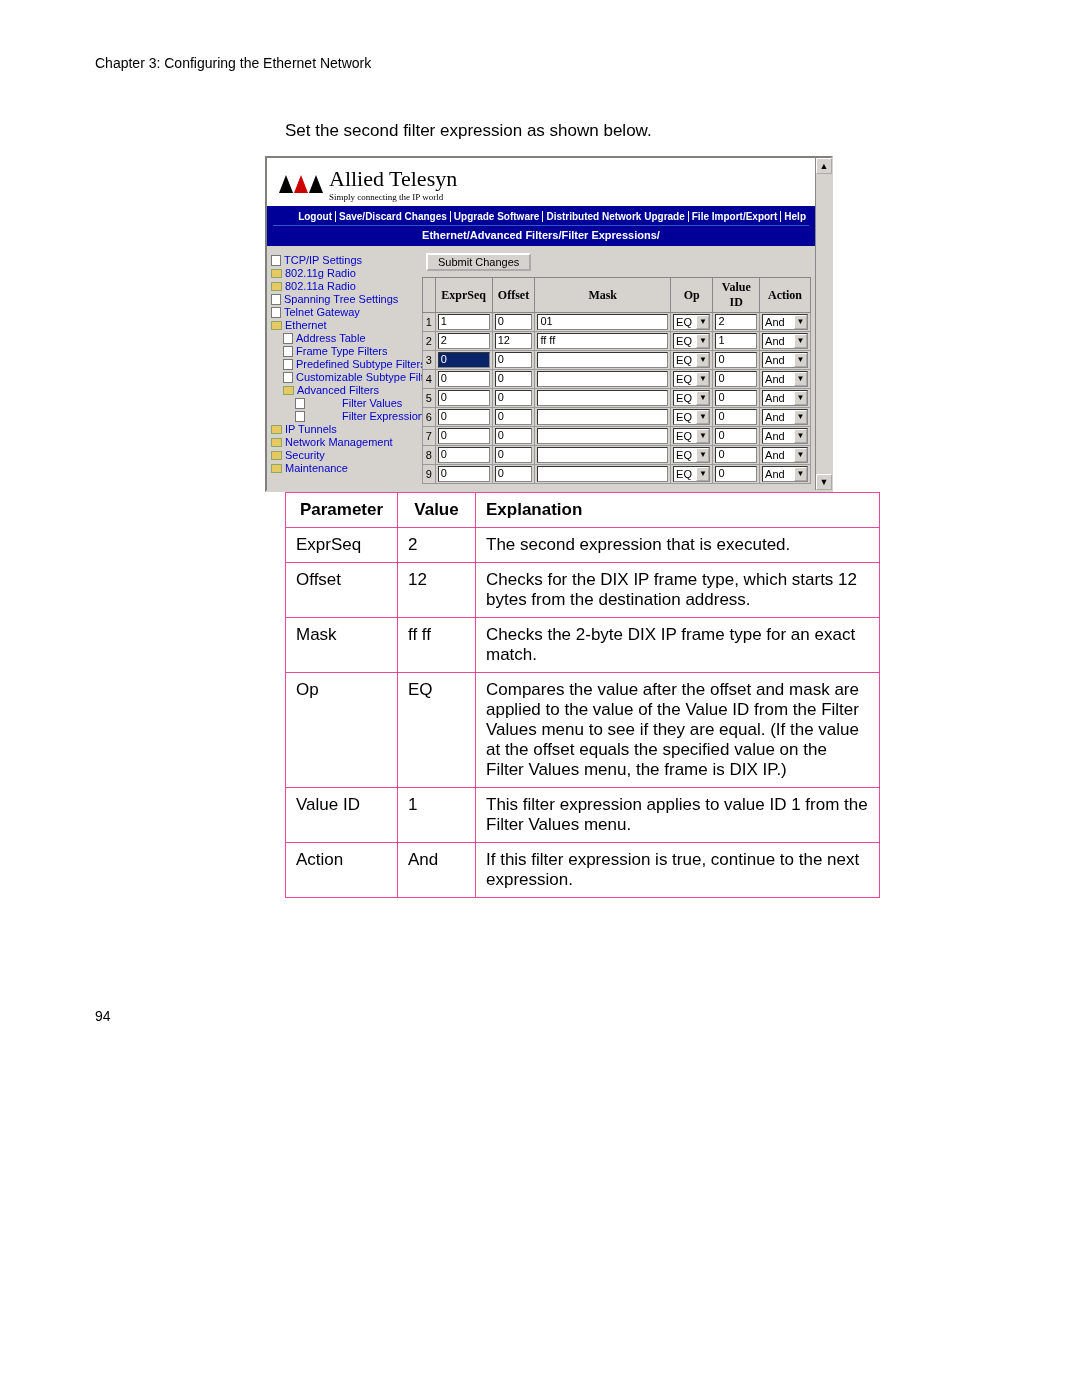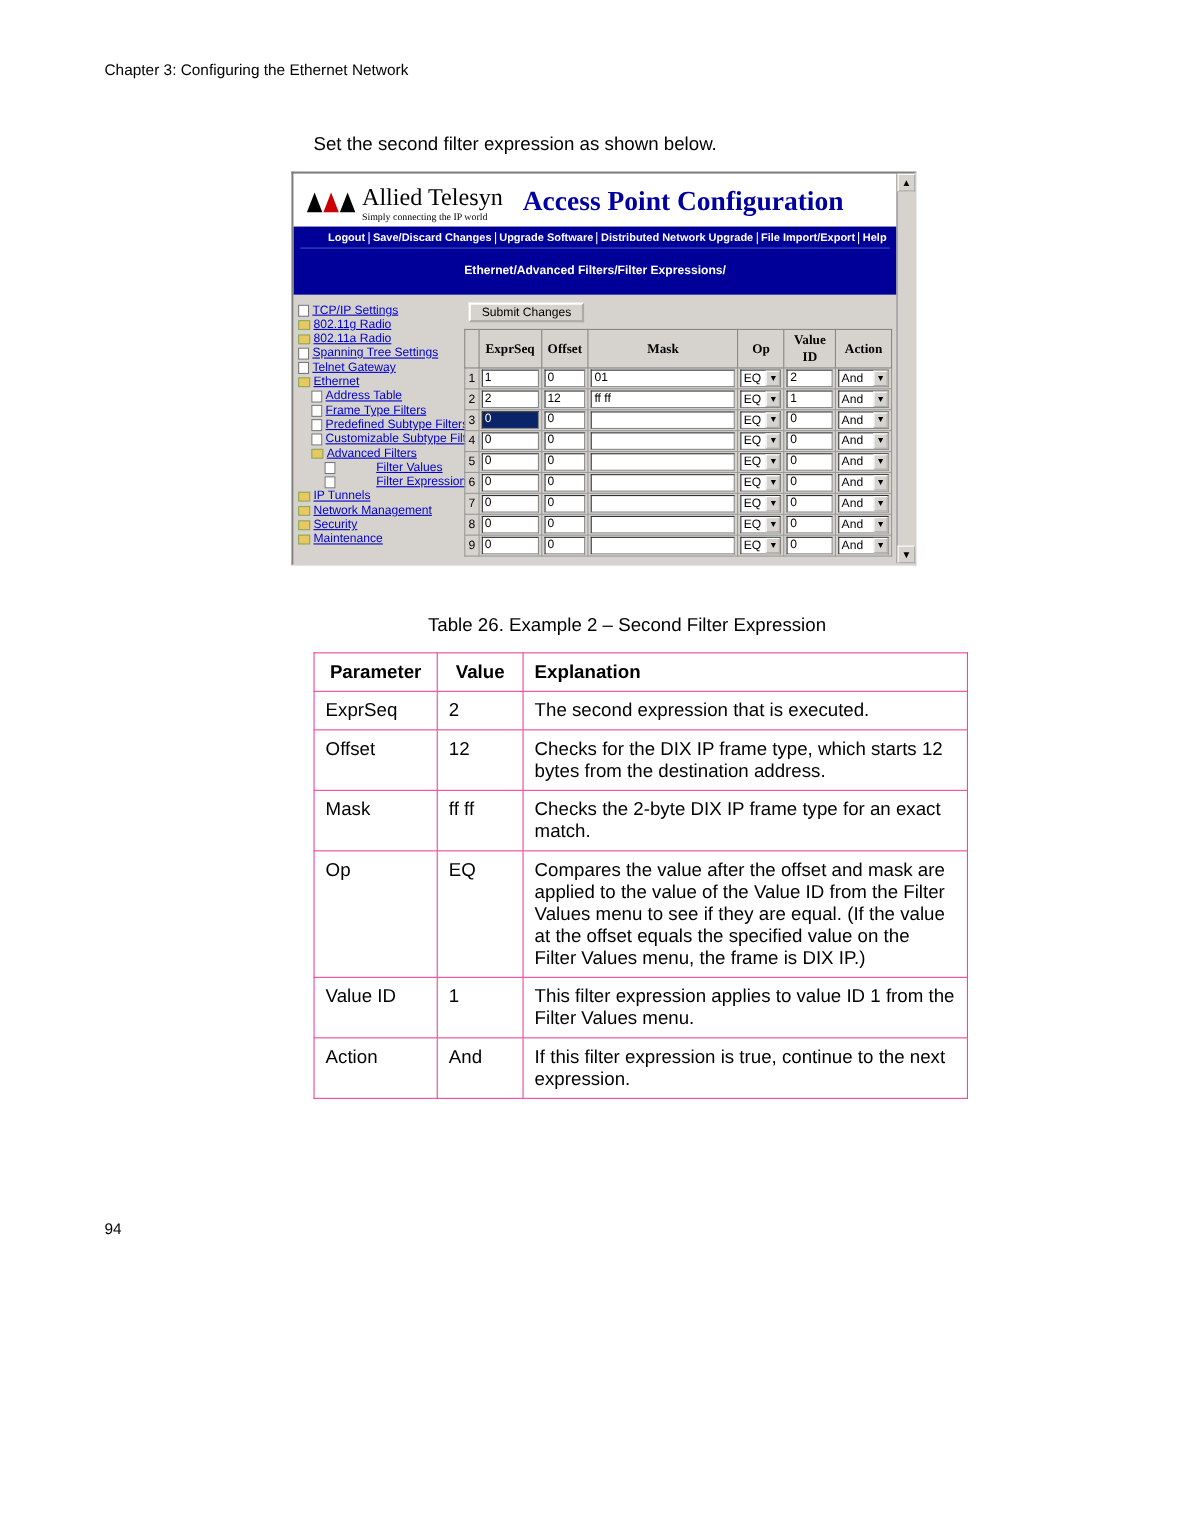"Access Point Configuration" div.apc-title { html: <div>Access Point Configuration</div> -> none }
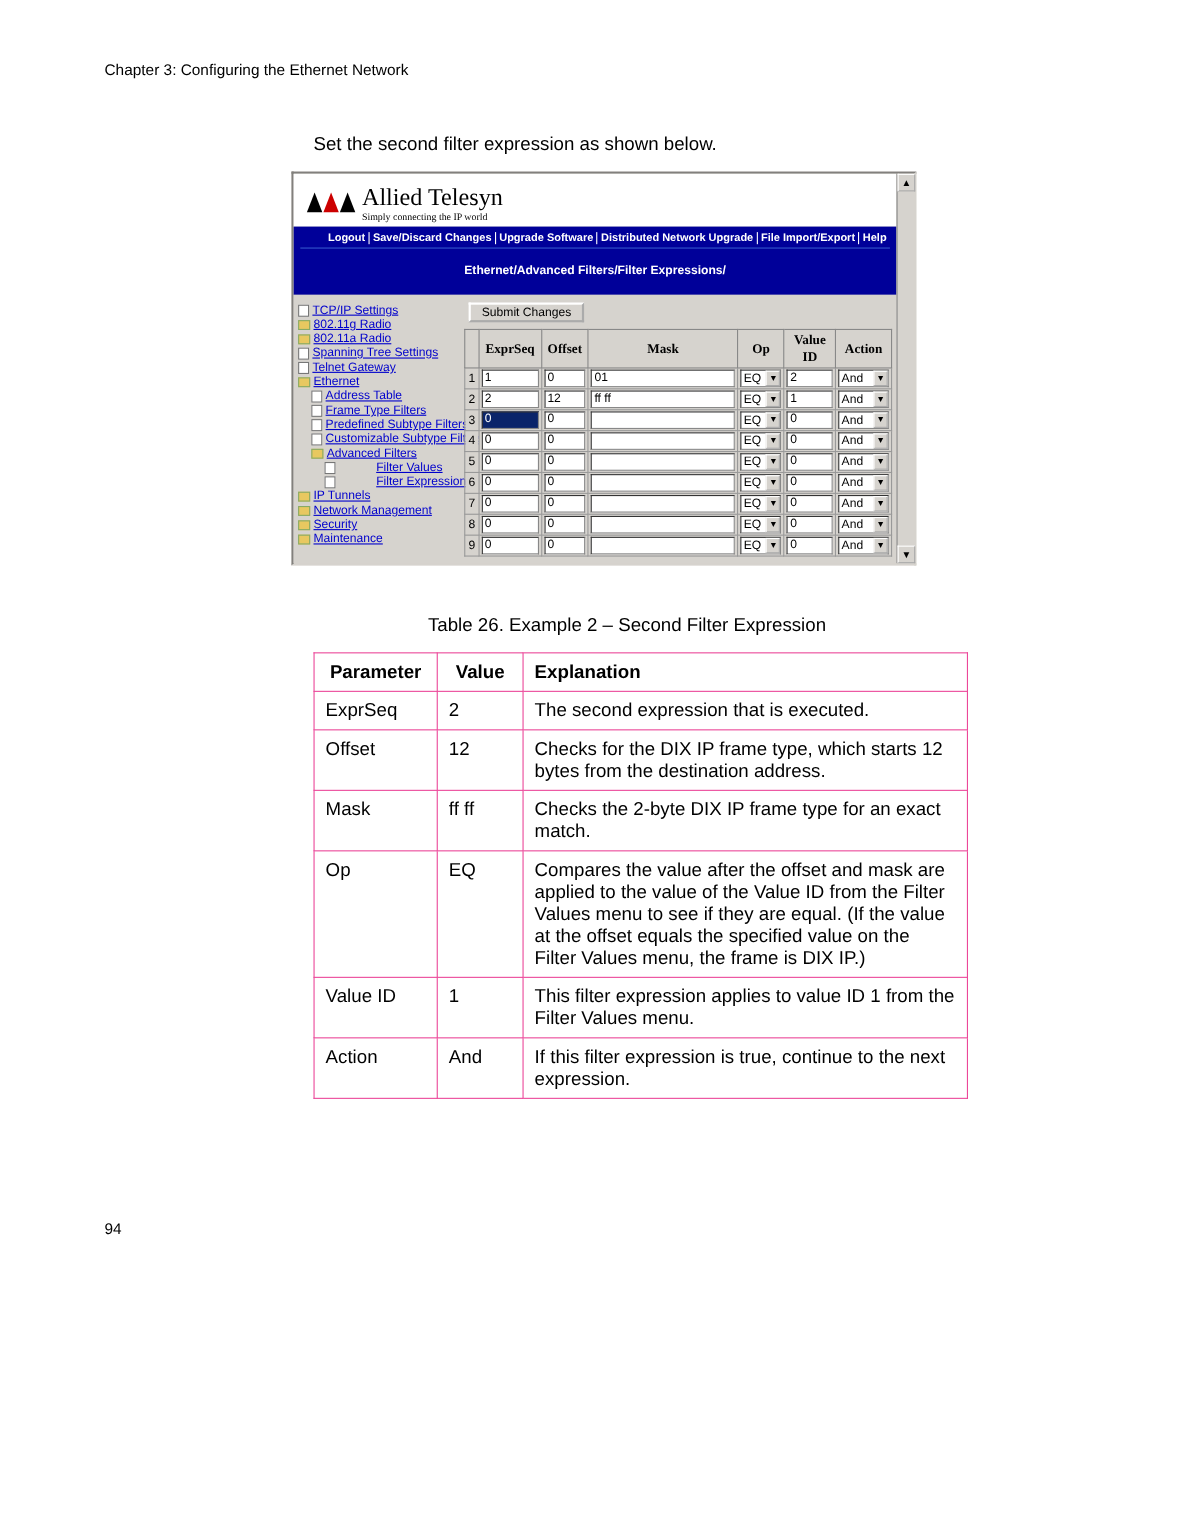"Ethernet/Advanced Filters/Filter" .breadcrumb-bar { padding: 14px 0 -> 3px 0 }
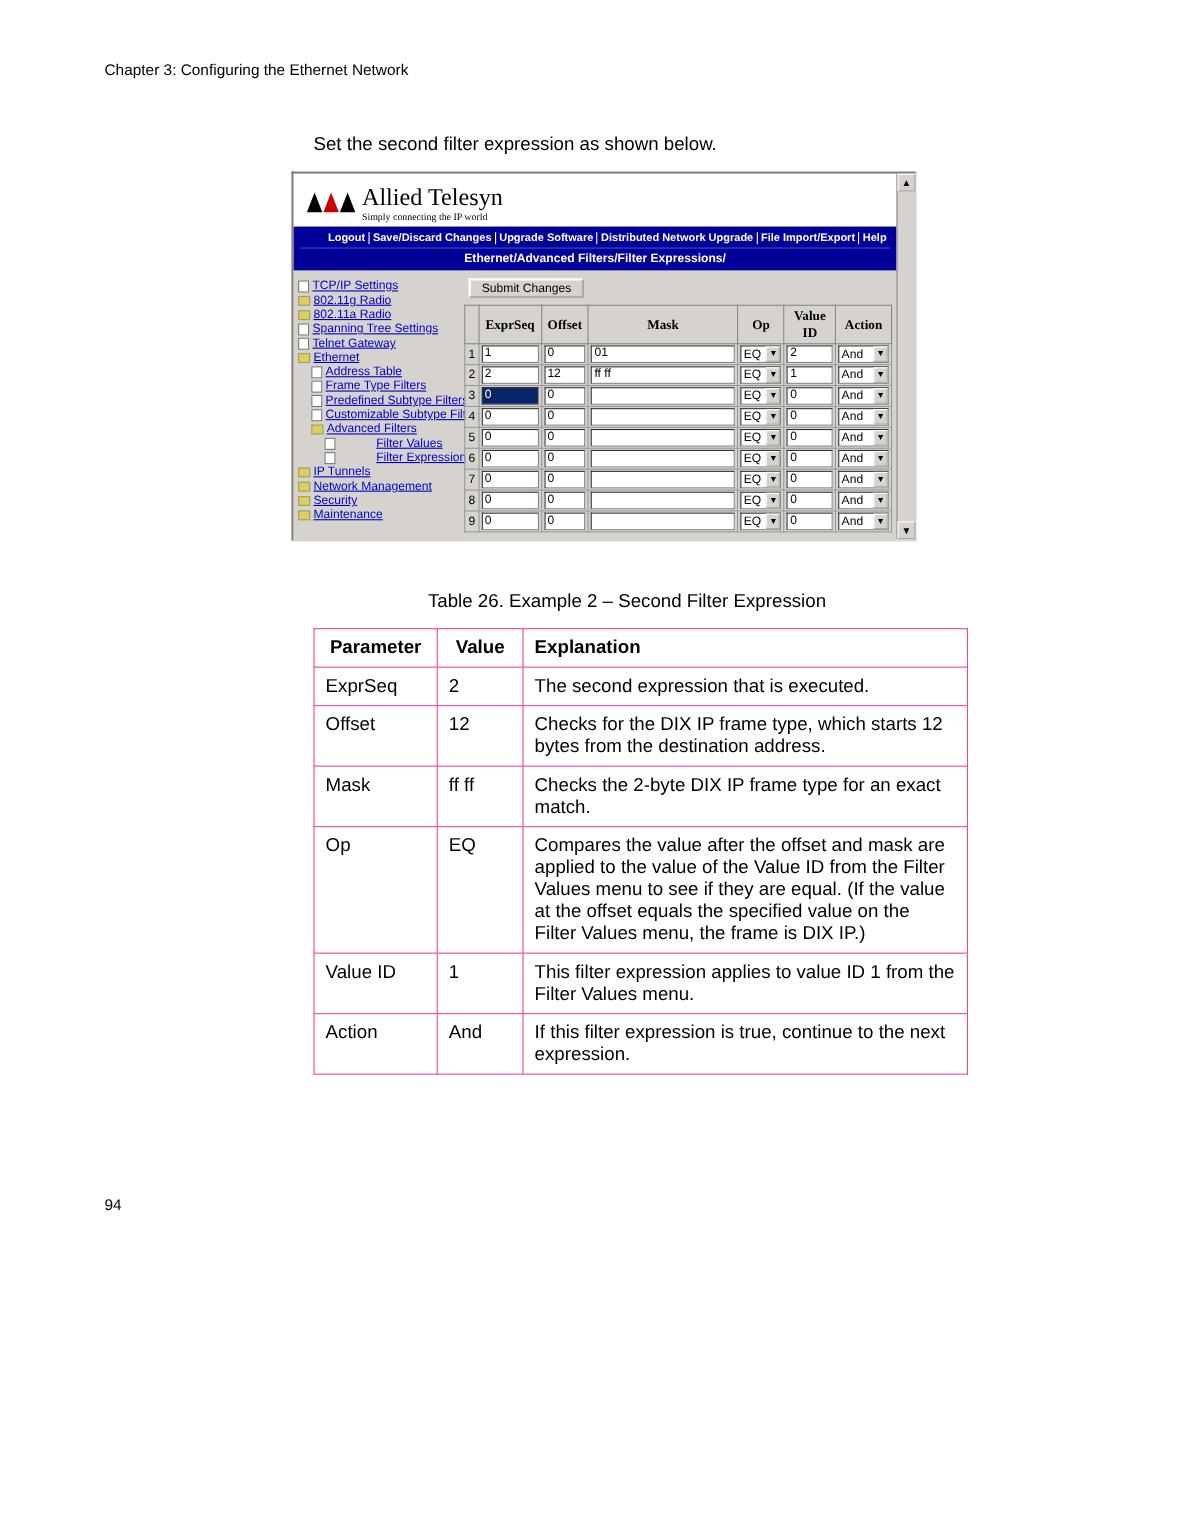"TCP/IP Settings" .nav-item { text-decoration: underline -> none }
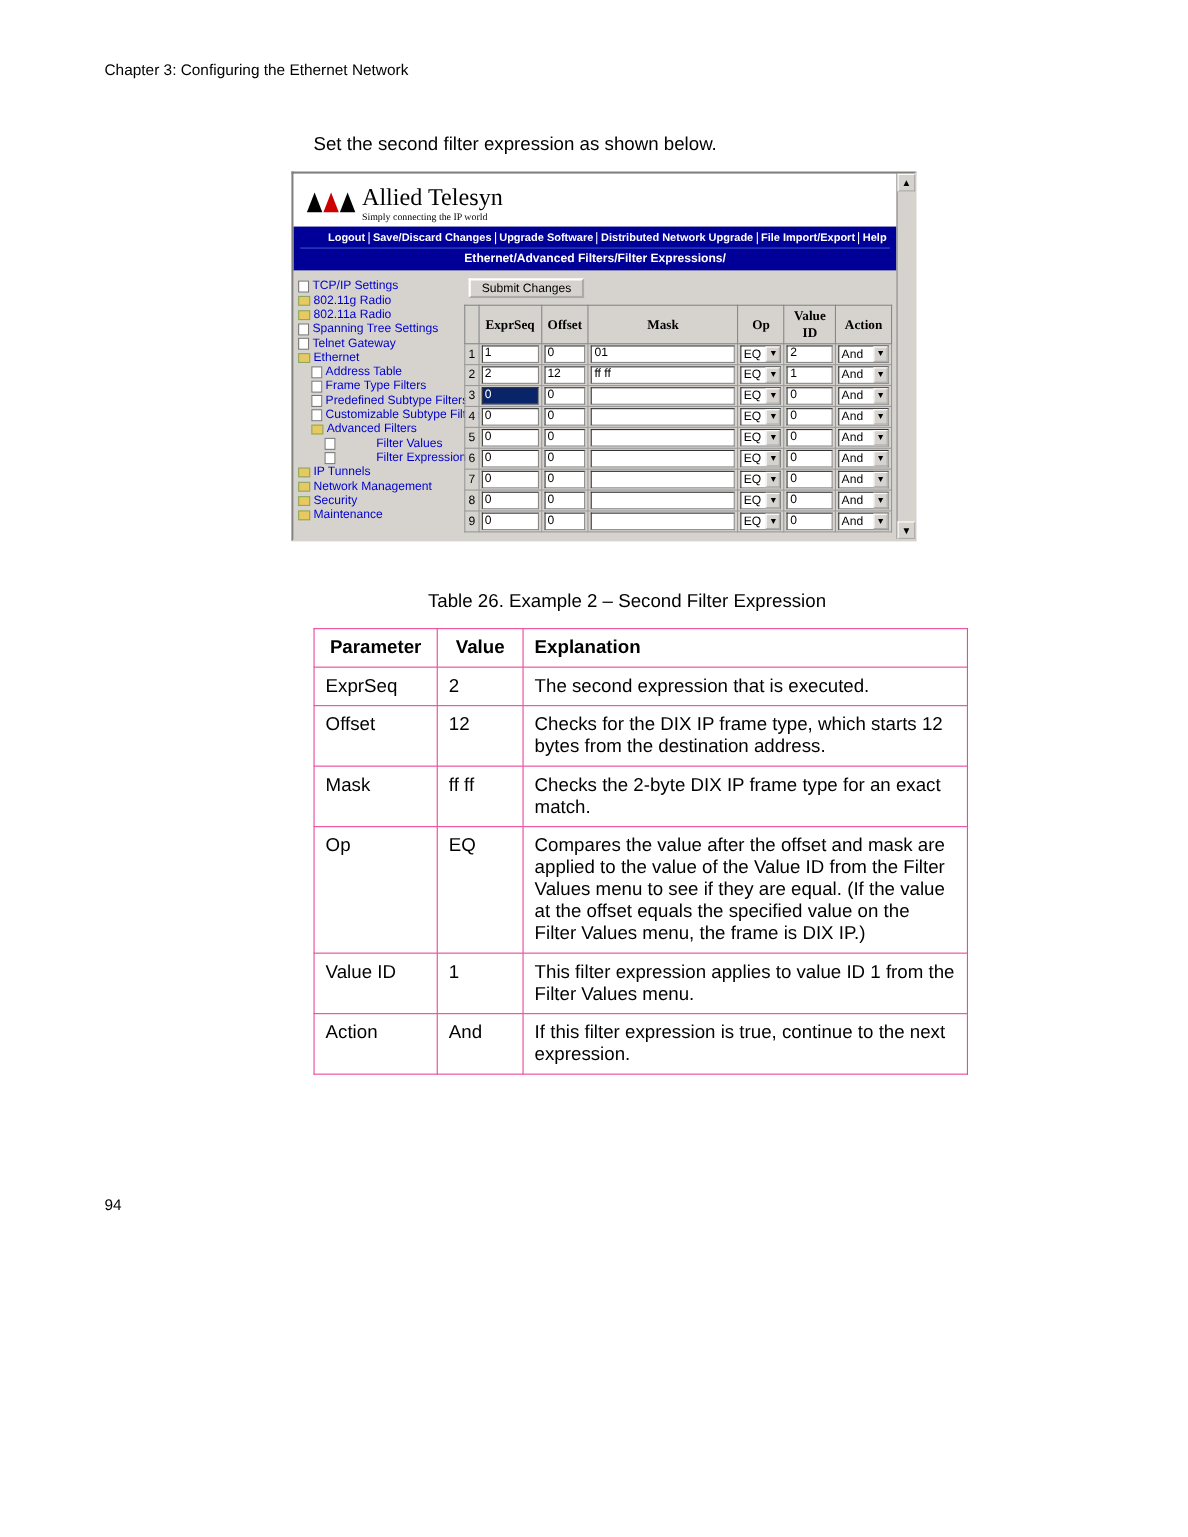"Table 26. Example 2 –" div.table-caption { html: <div>Table 26. Example 2 – Second Filter Expression</div> -> none }
